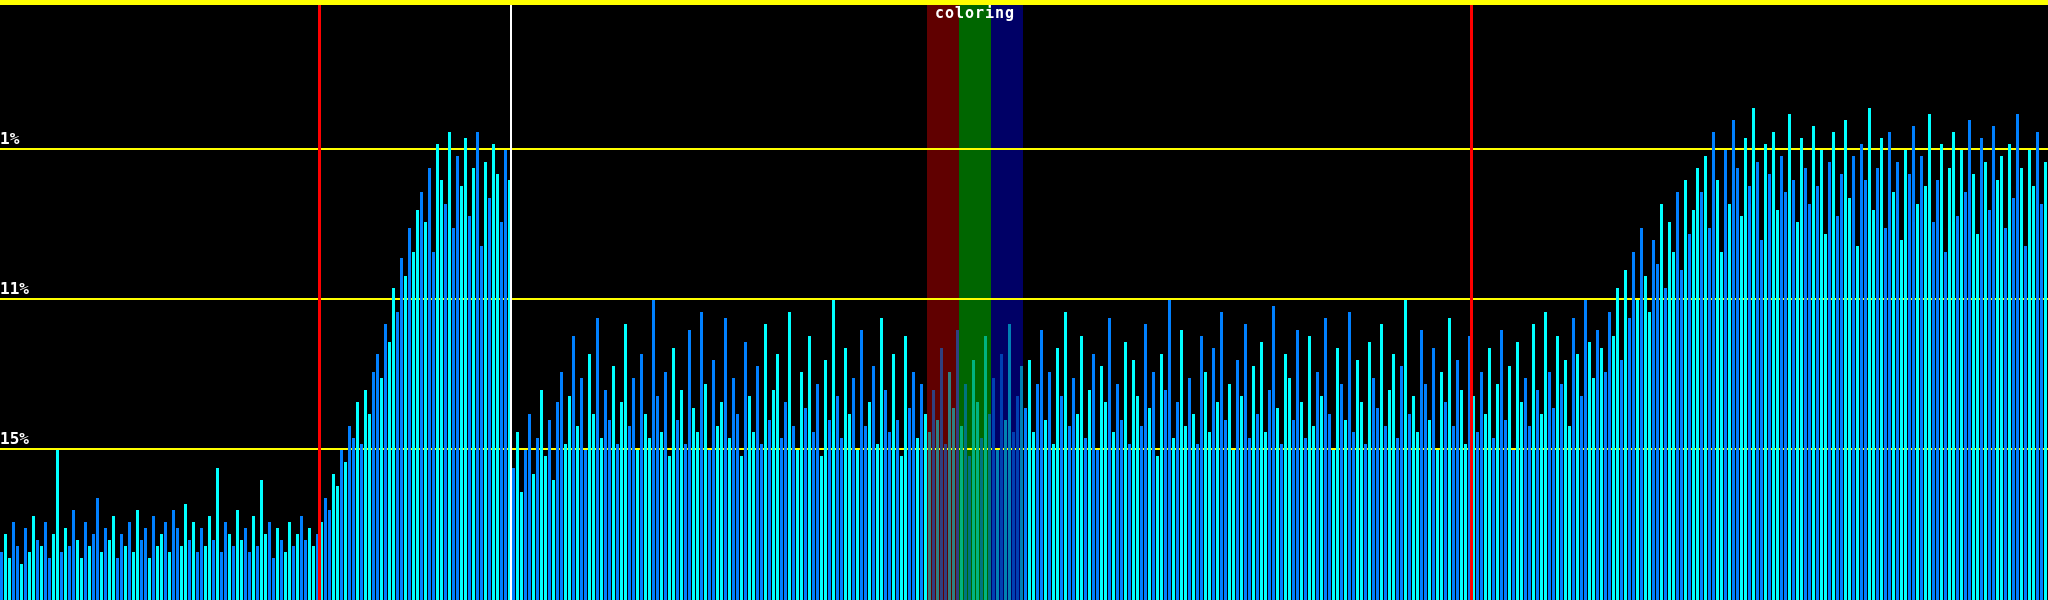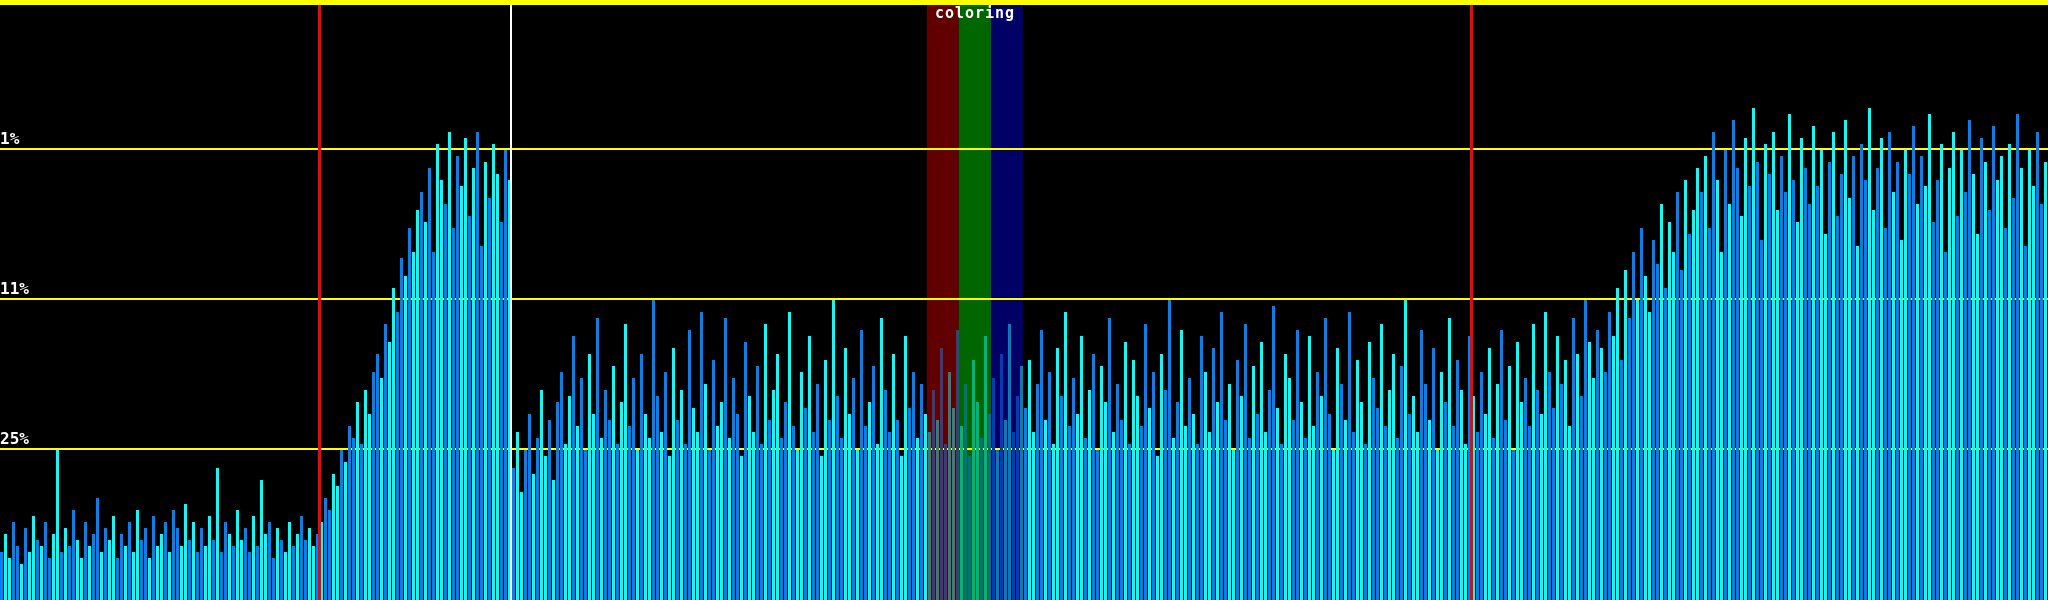"25%" div.ticklabel { text: 25% -> 15% }
